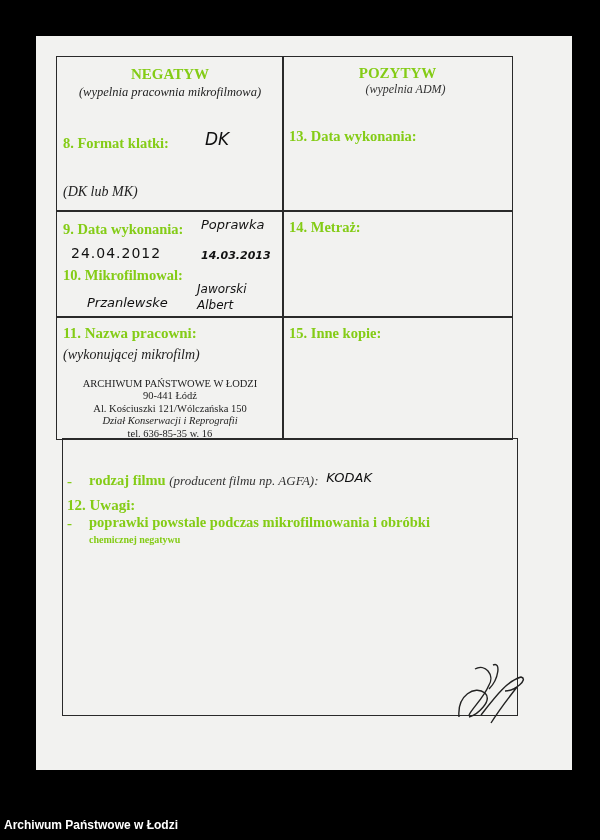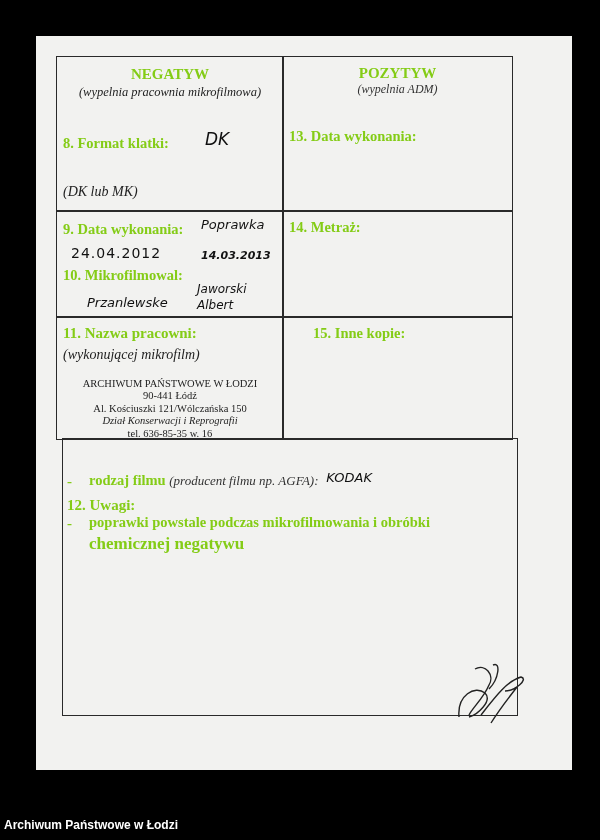"(wypelnia ADM)" div.ital { padding-left: none -> 8px }
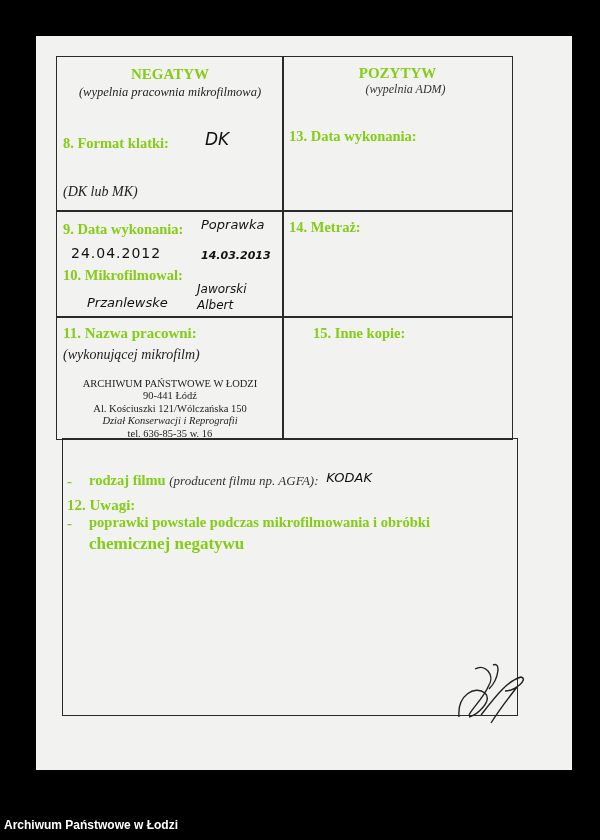"15. Inne kopie:" div.bold { margin-left: 24px -> none }
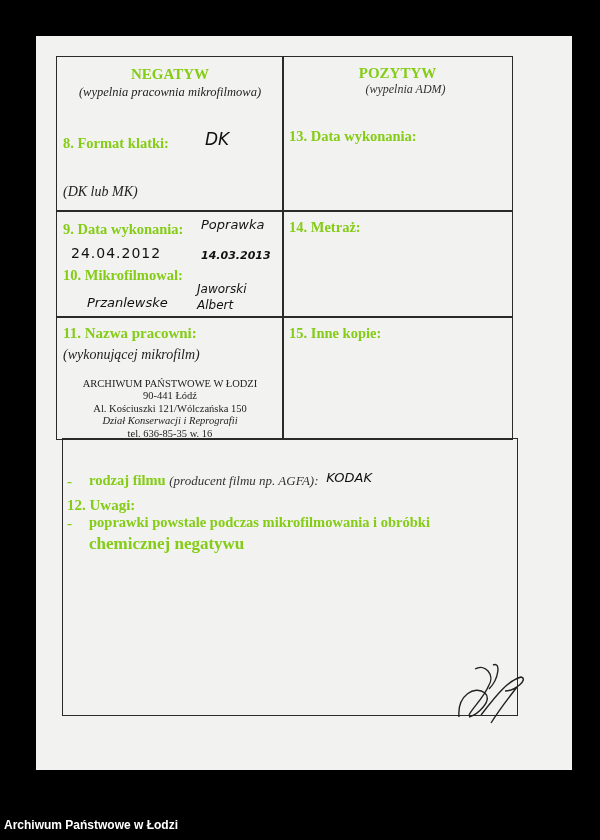"chemicznej negatywu" div.bold { font-size: 17px -> 10px }
